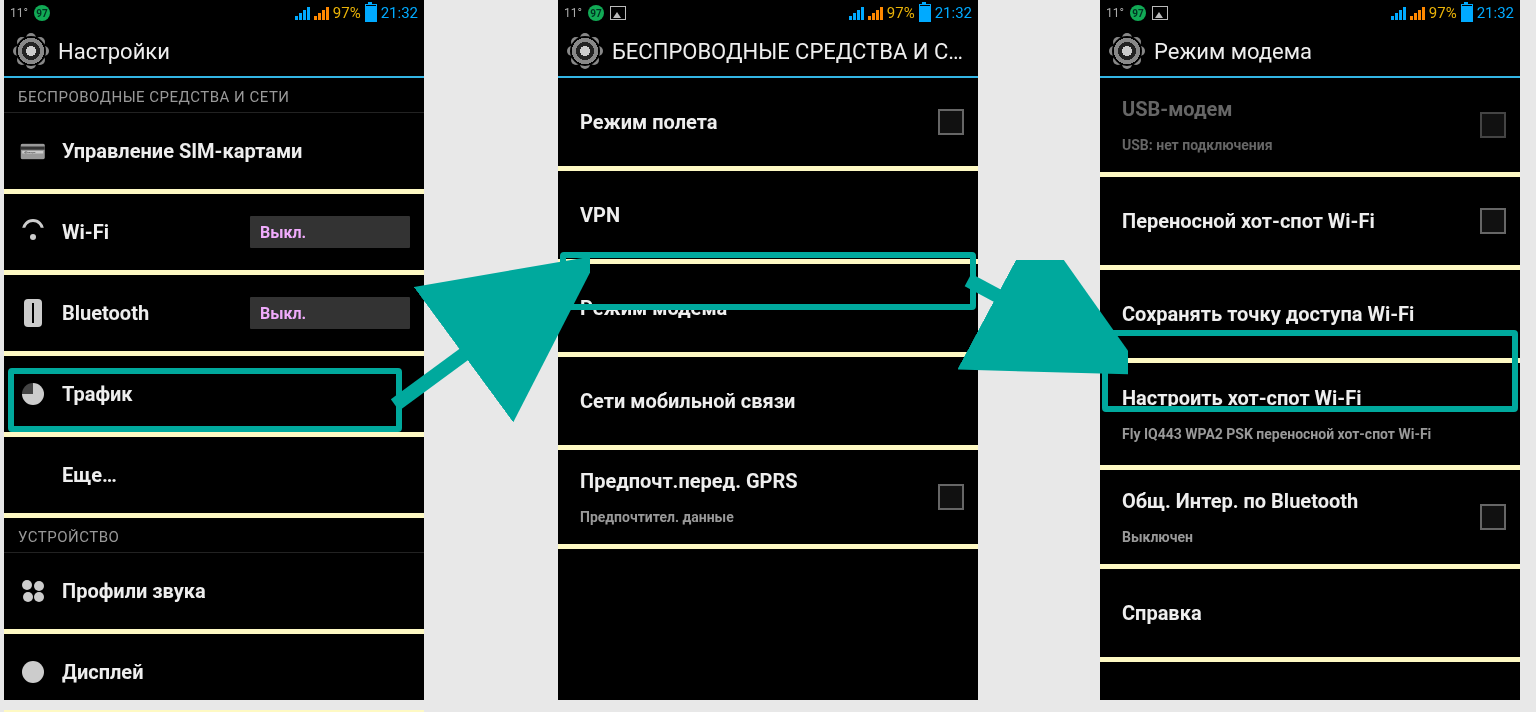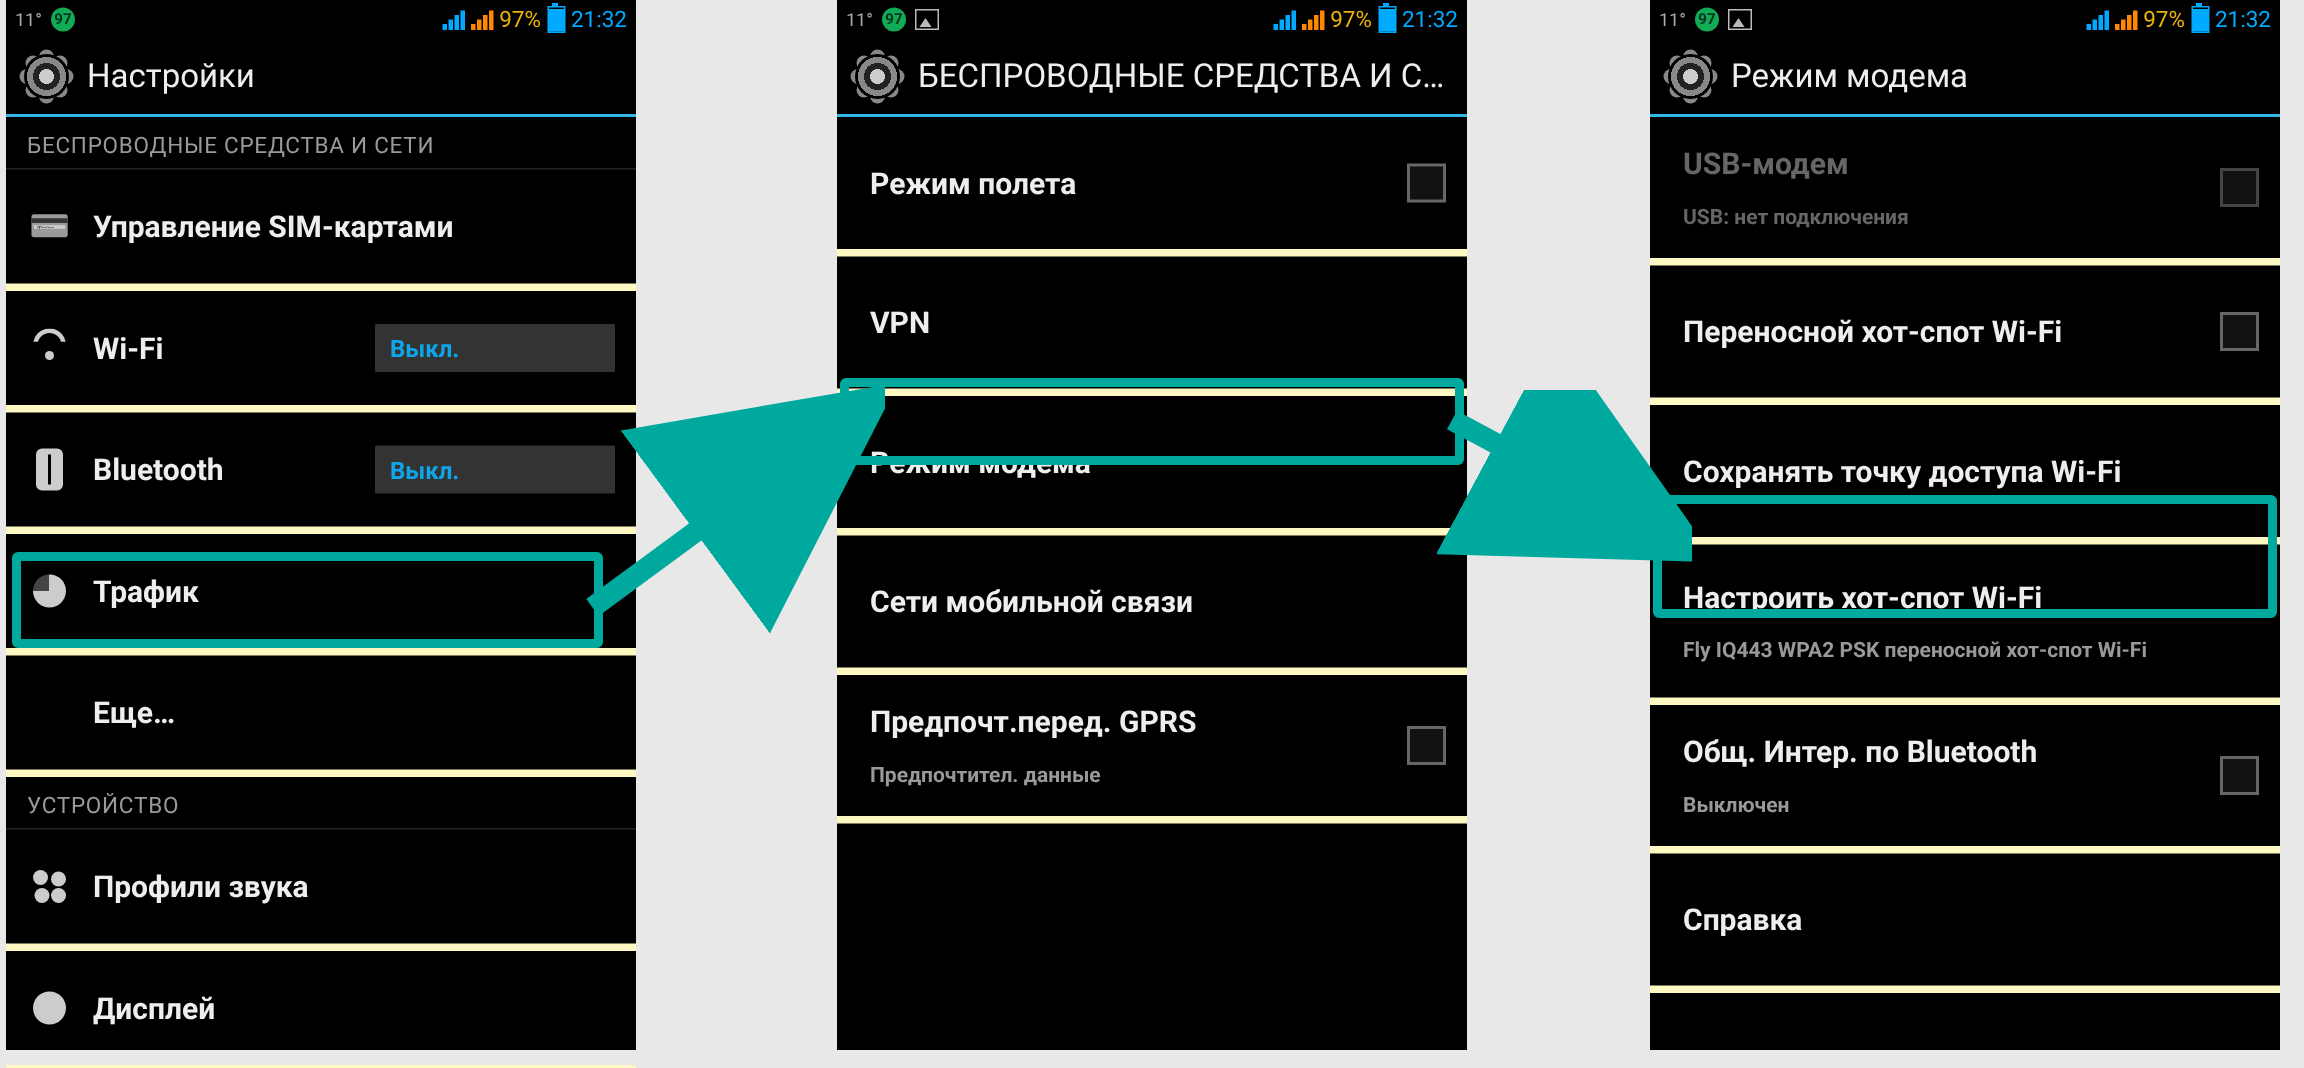"Выкл." .toggle-field { color: #0ea5e9 -> #f0abfc }
